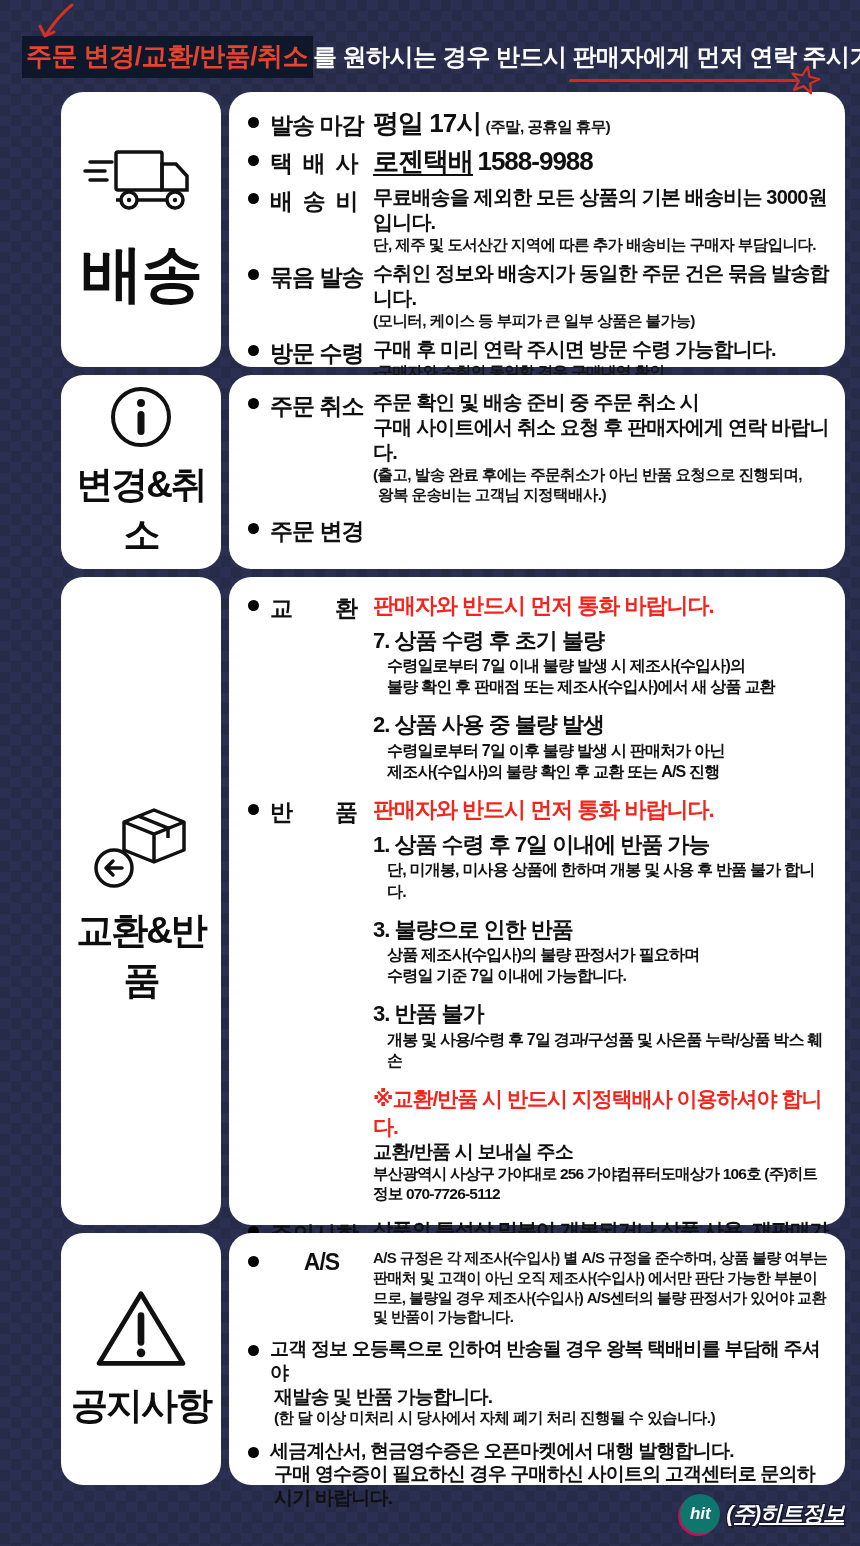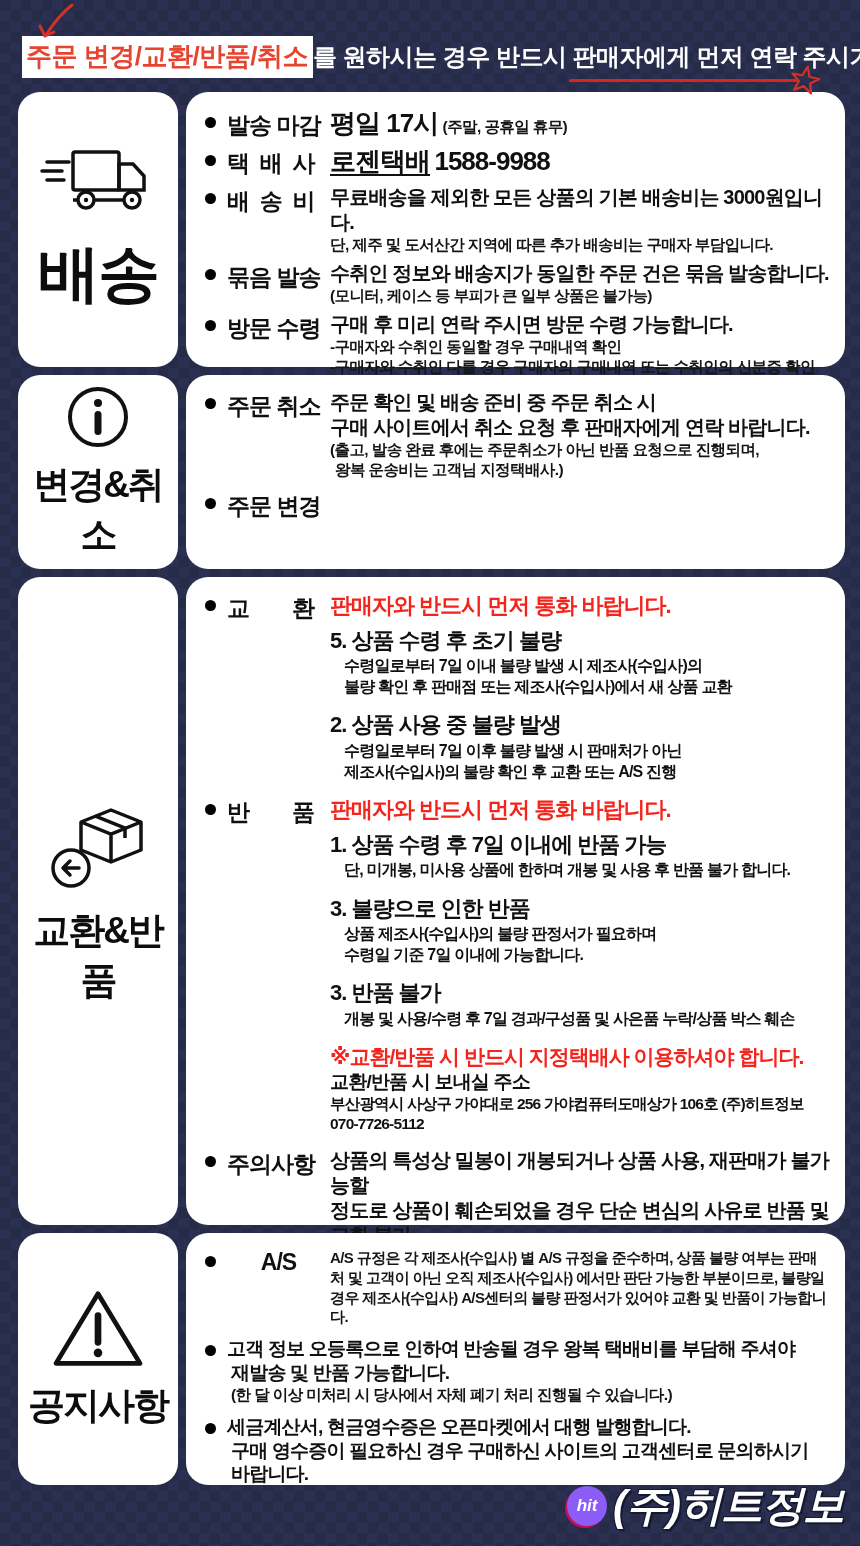"주문 변경/교환/반품/취소" .hl { background: #ffffff -> #0f172a }
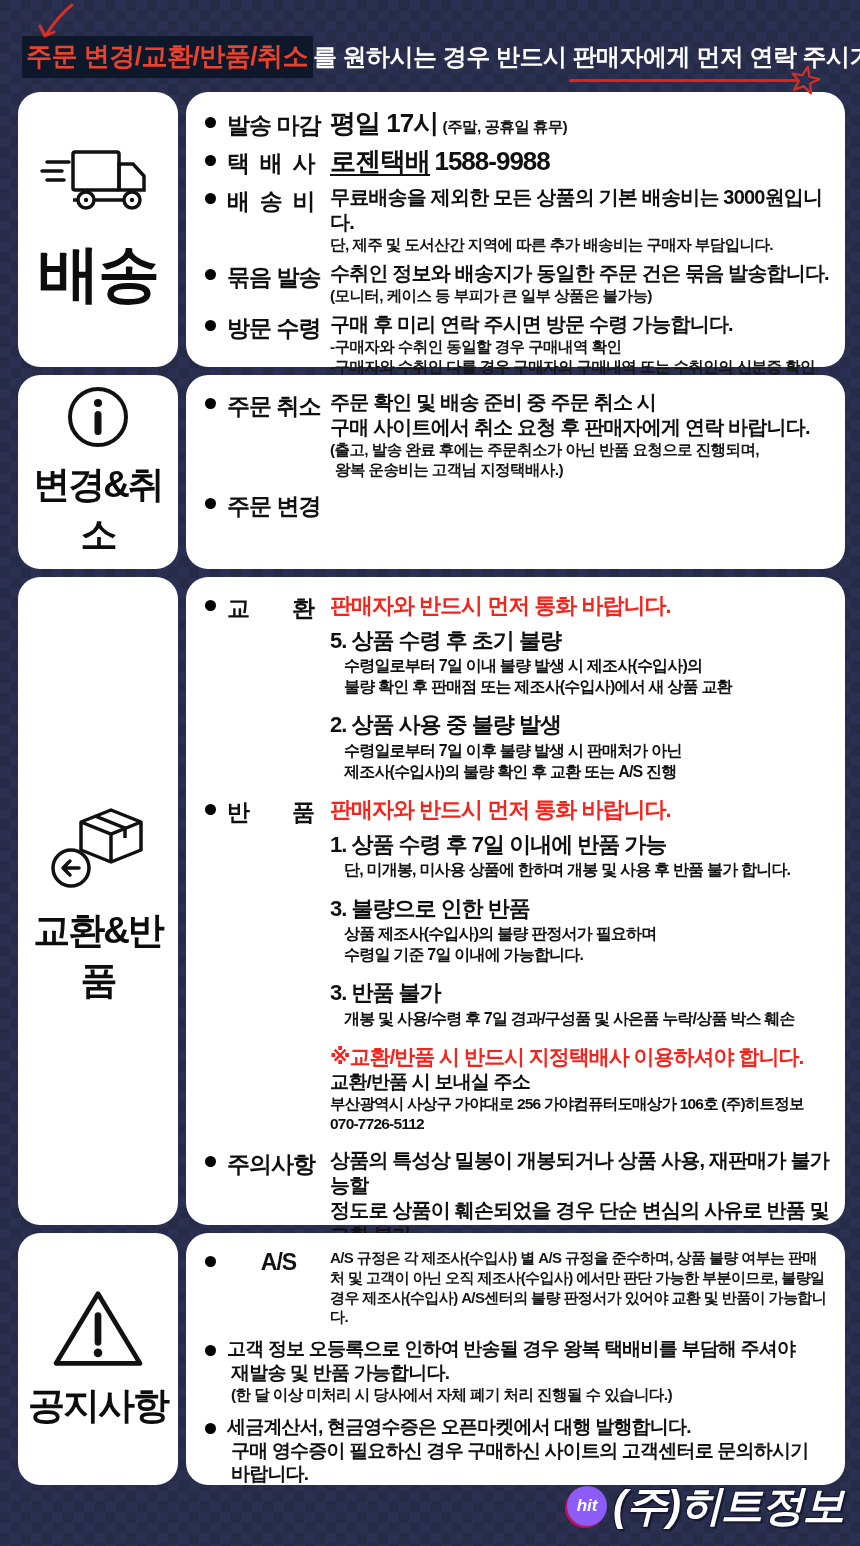"배송" .card-left { margin-left: none -> 43px }
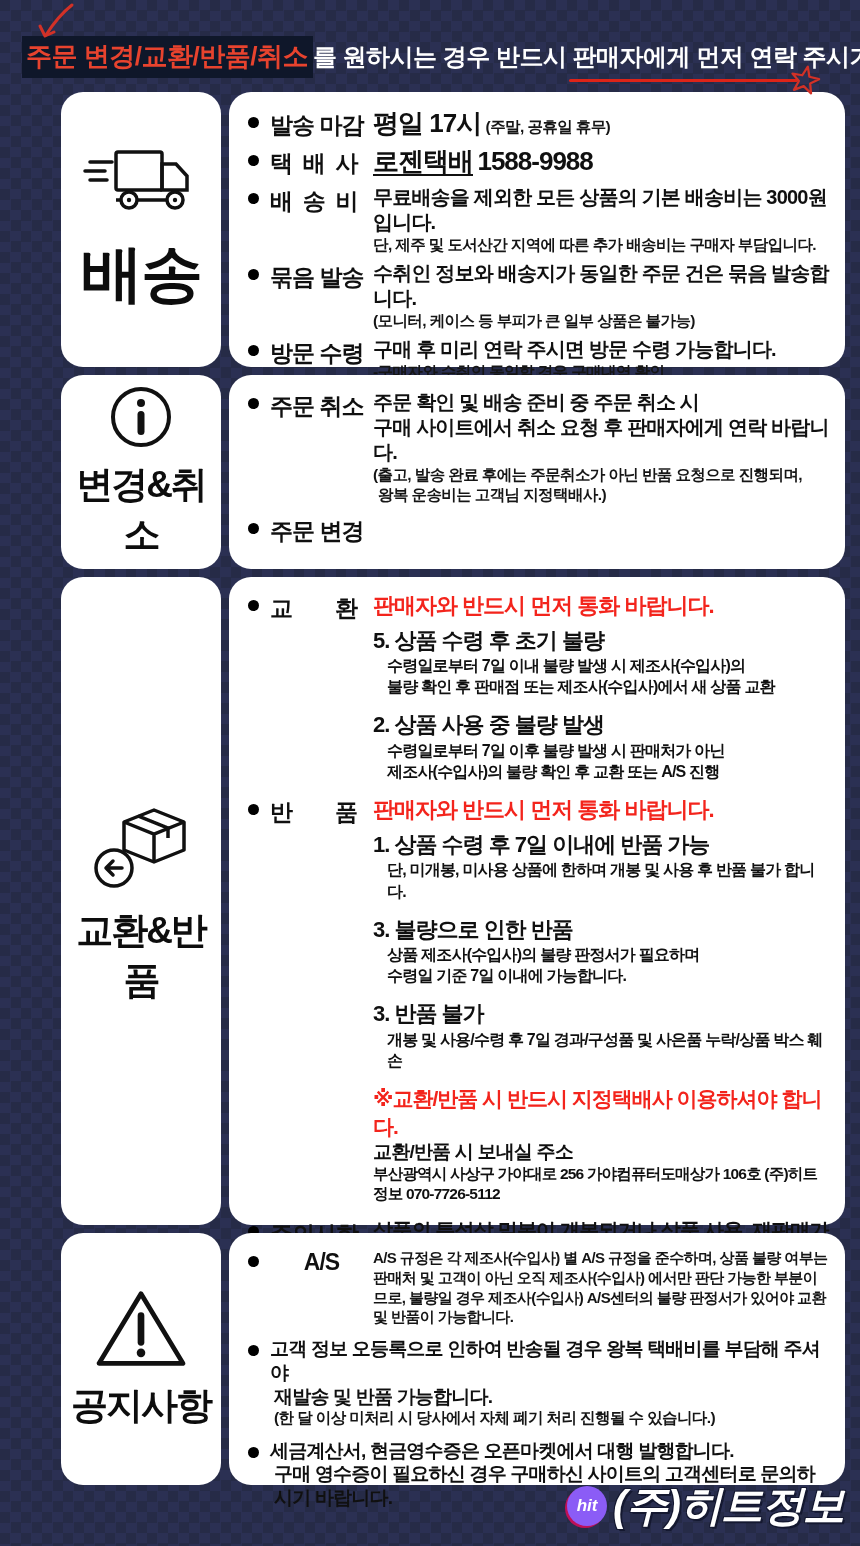"5. 상품 수령 후 초기" div.num-title { text: 5 -> 7 }
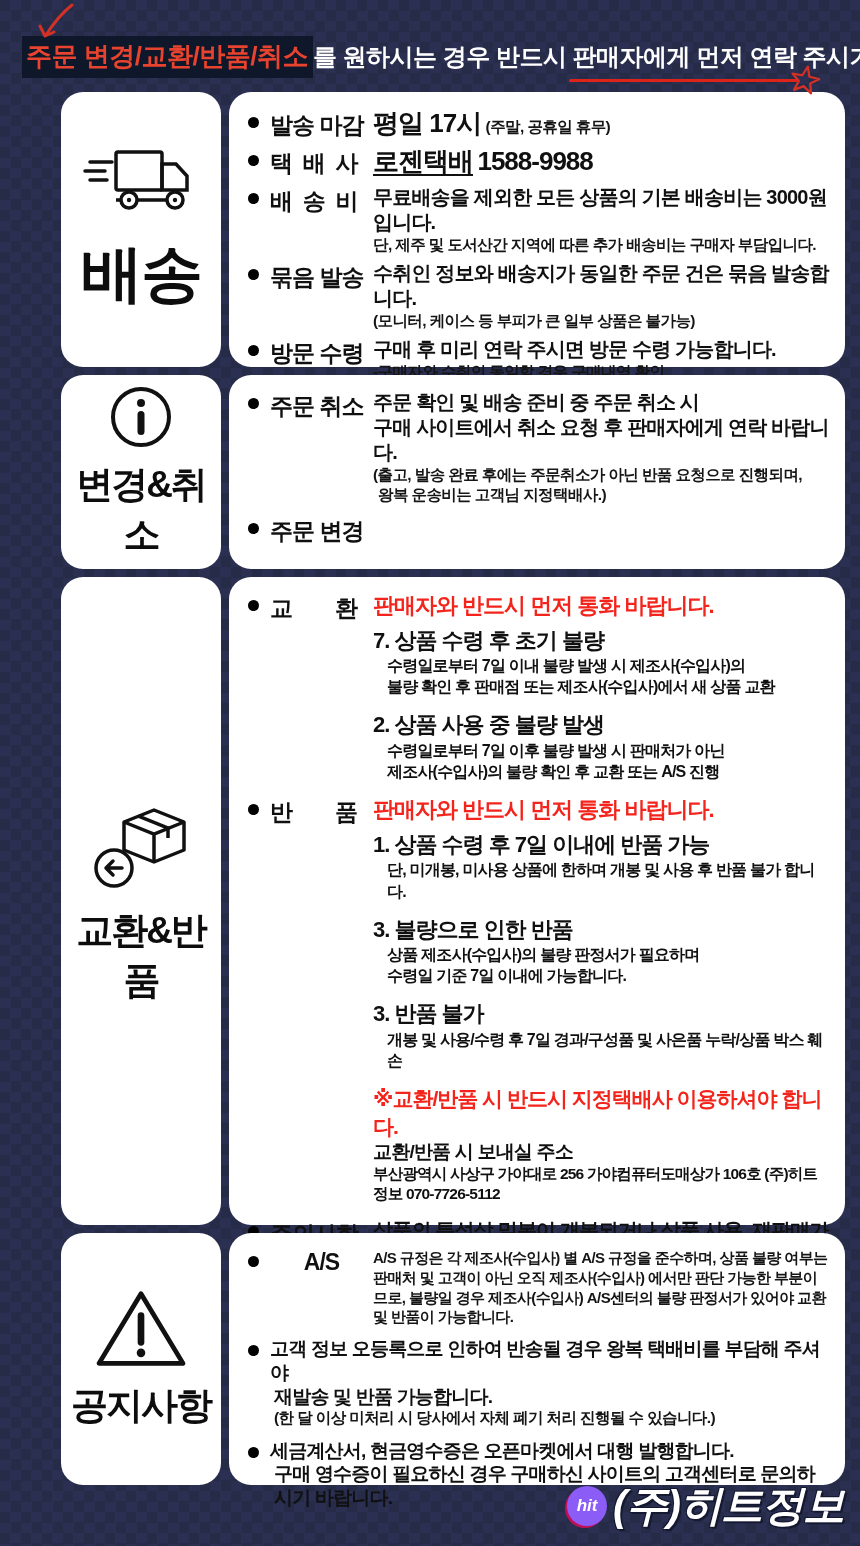"hit" .logo-mark { background: #8b5cf6 -> #0f766e }
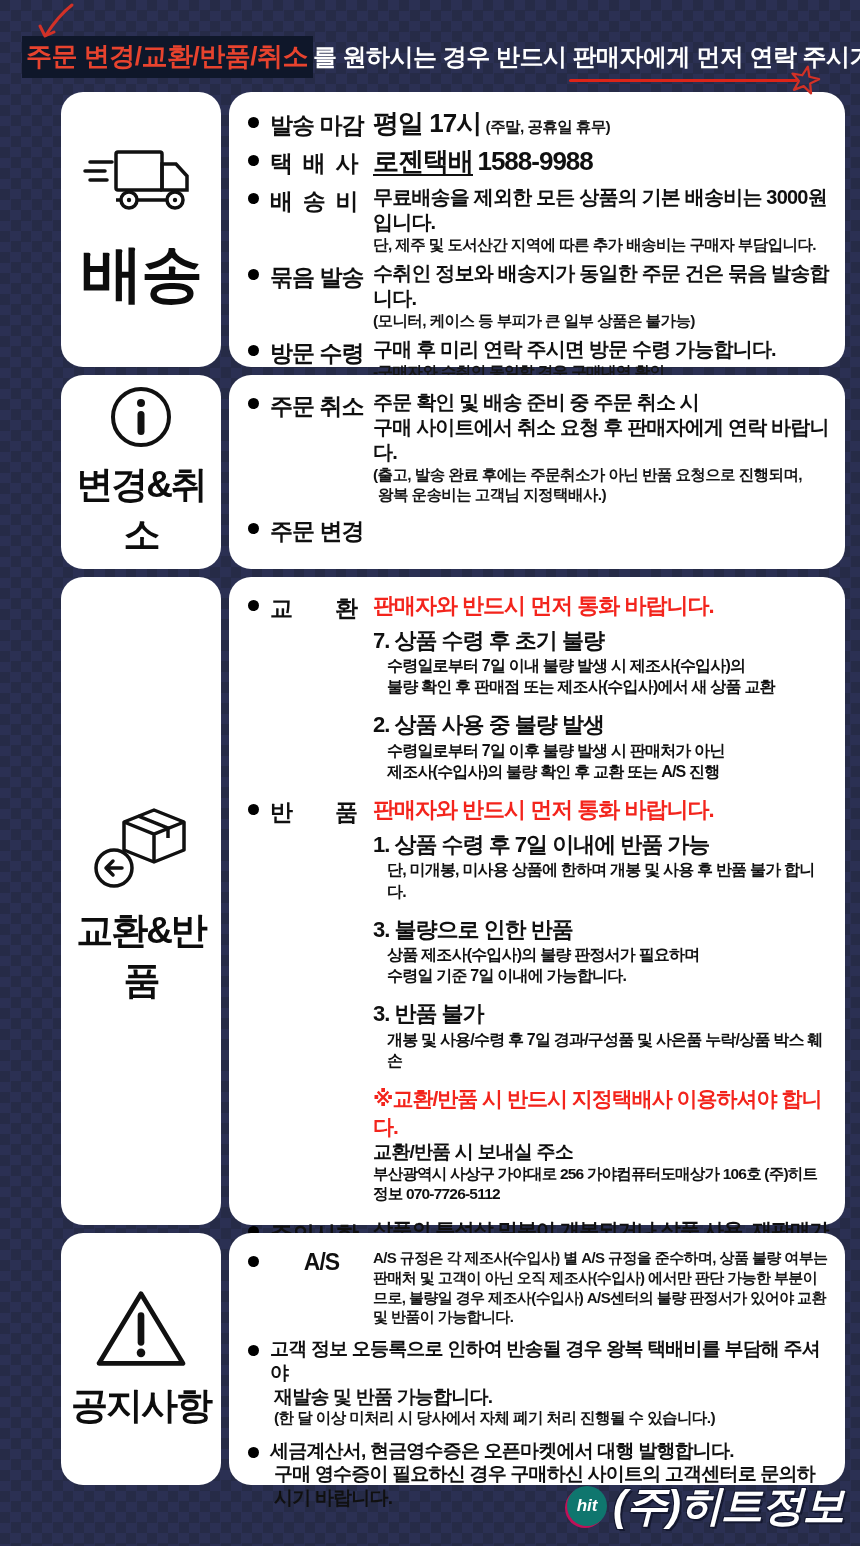"(주)히트정보" .logo-name { font-size: 42px -> 22px; text-decoration: none -> underline }
